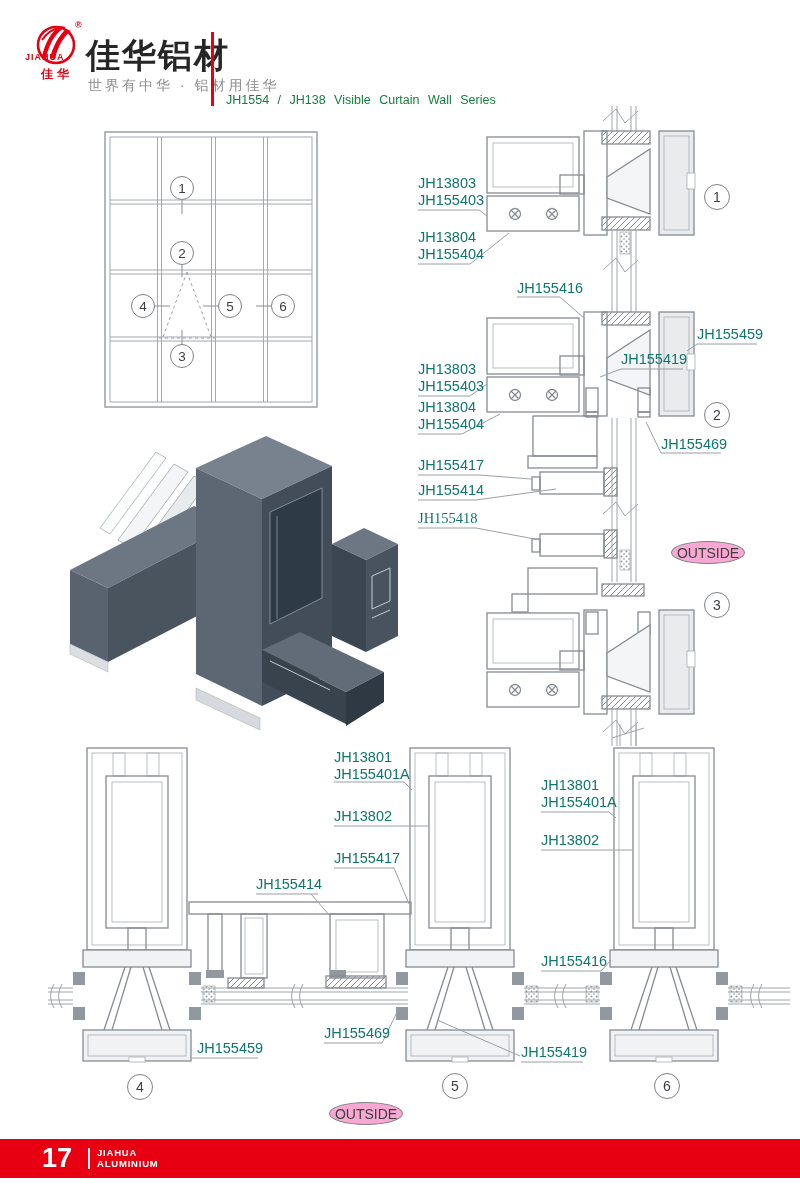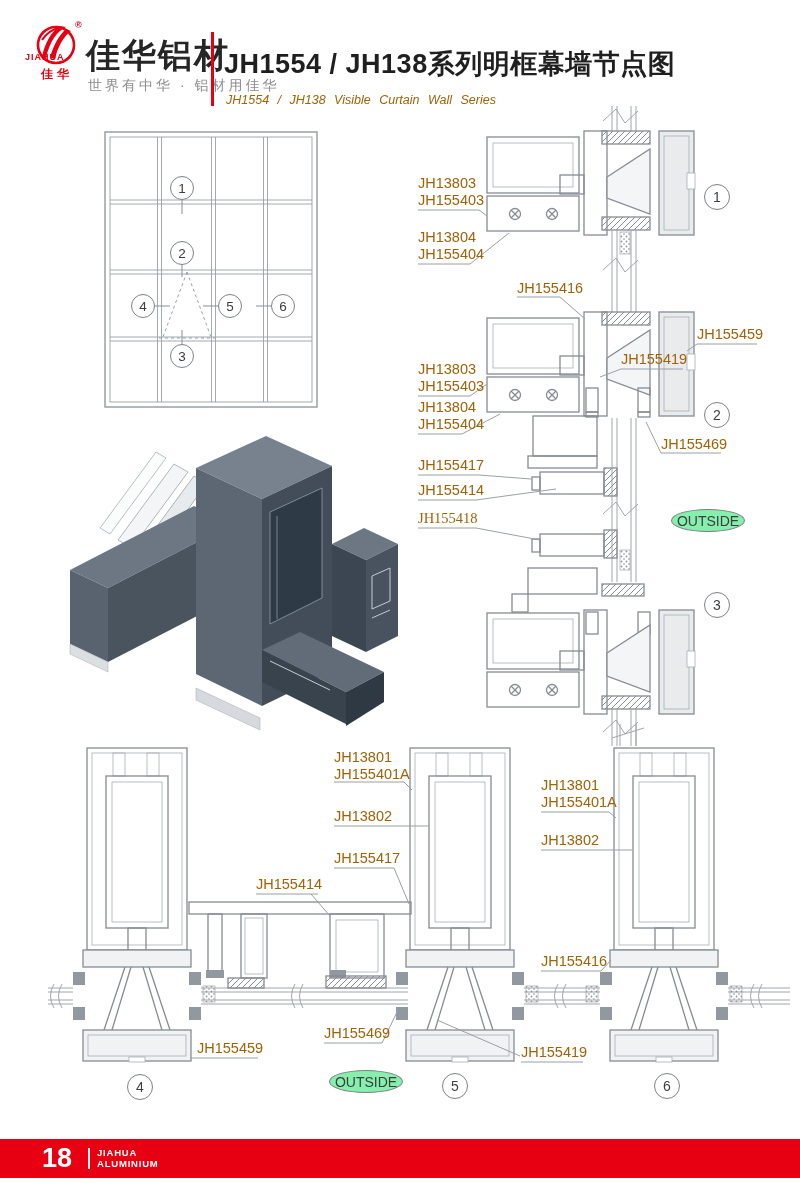"JH1554 / JH138系列明框幕墙节点图" div.doc-title { html: <div>JH1554 / JH138系列明框幕墙节点图</div> -> none }
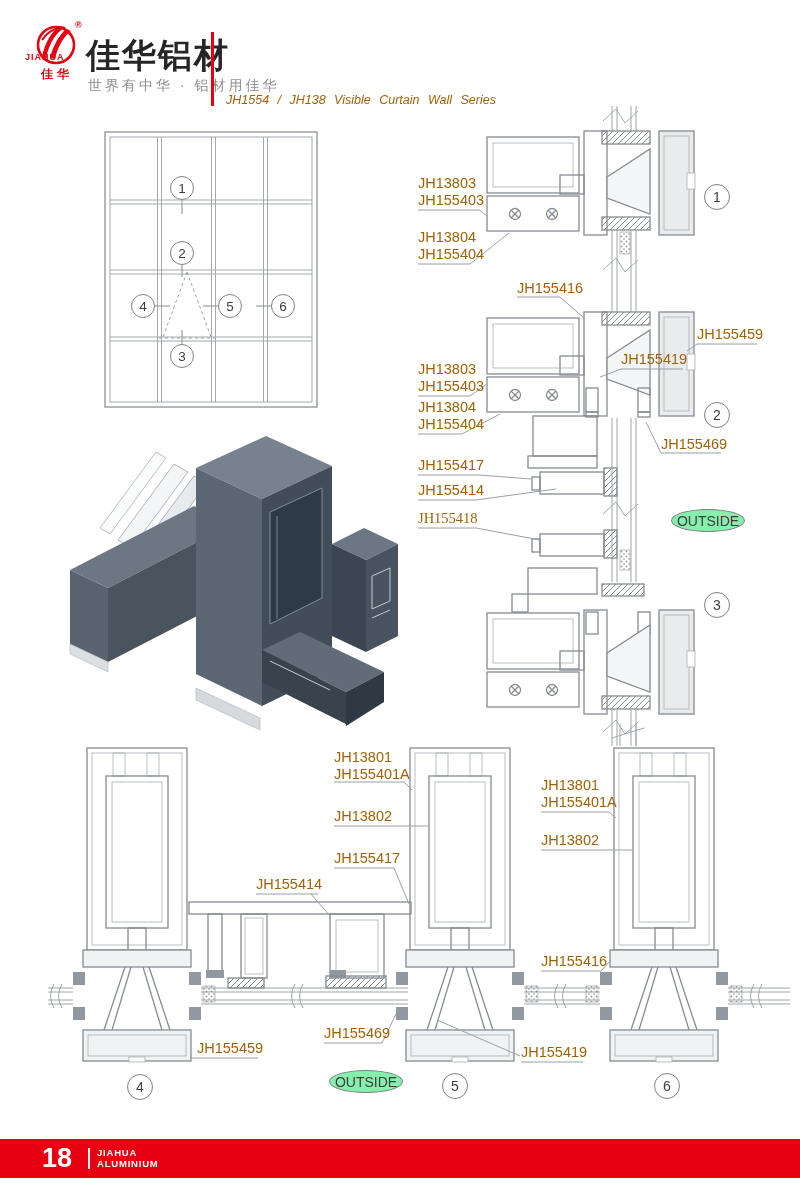"JH1554 / JH138 Visible Curtain" .doc-subtitle { color: #a16207 -> #15803d; font-style: italic -> none }
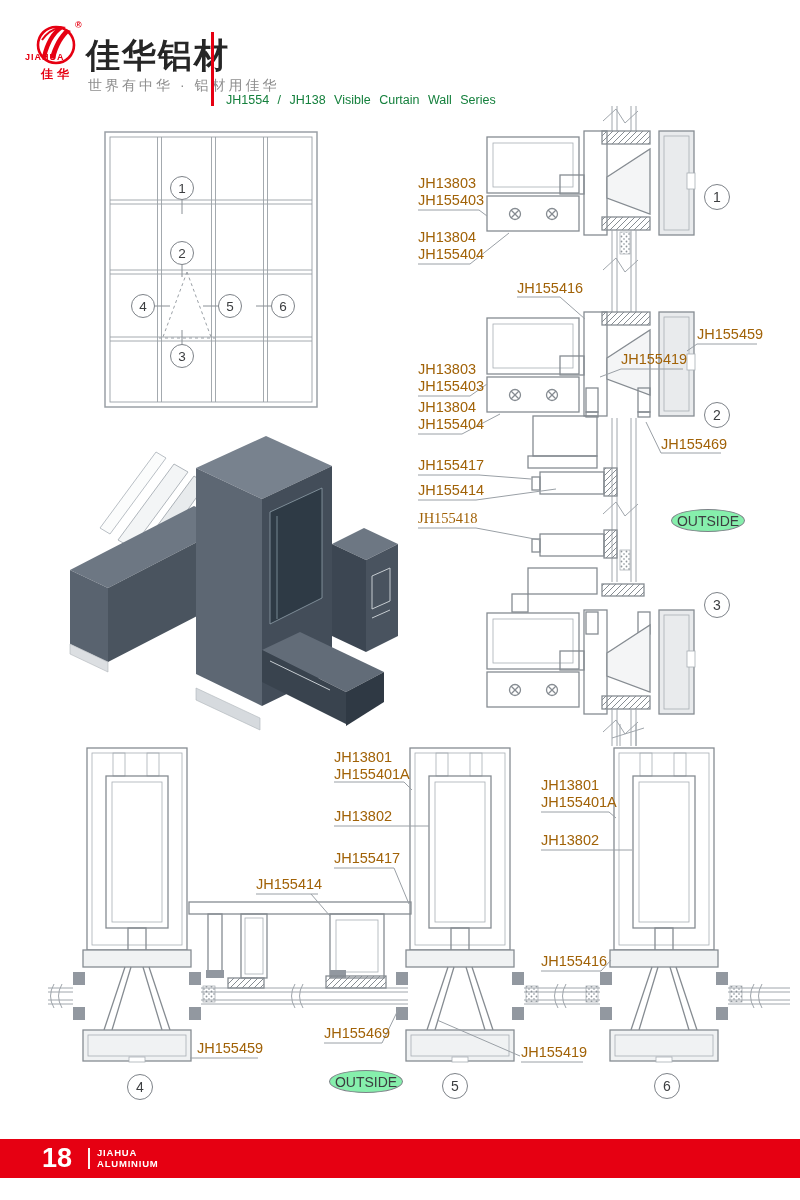"JH13803" .lbl { color: #a16207 -> #0f766e }
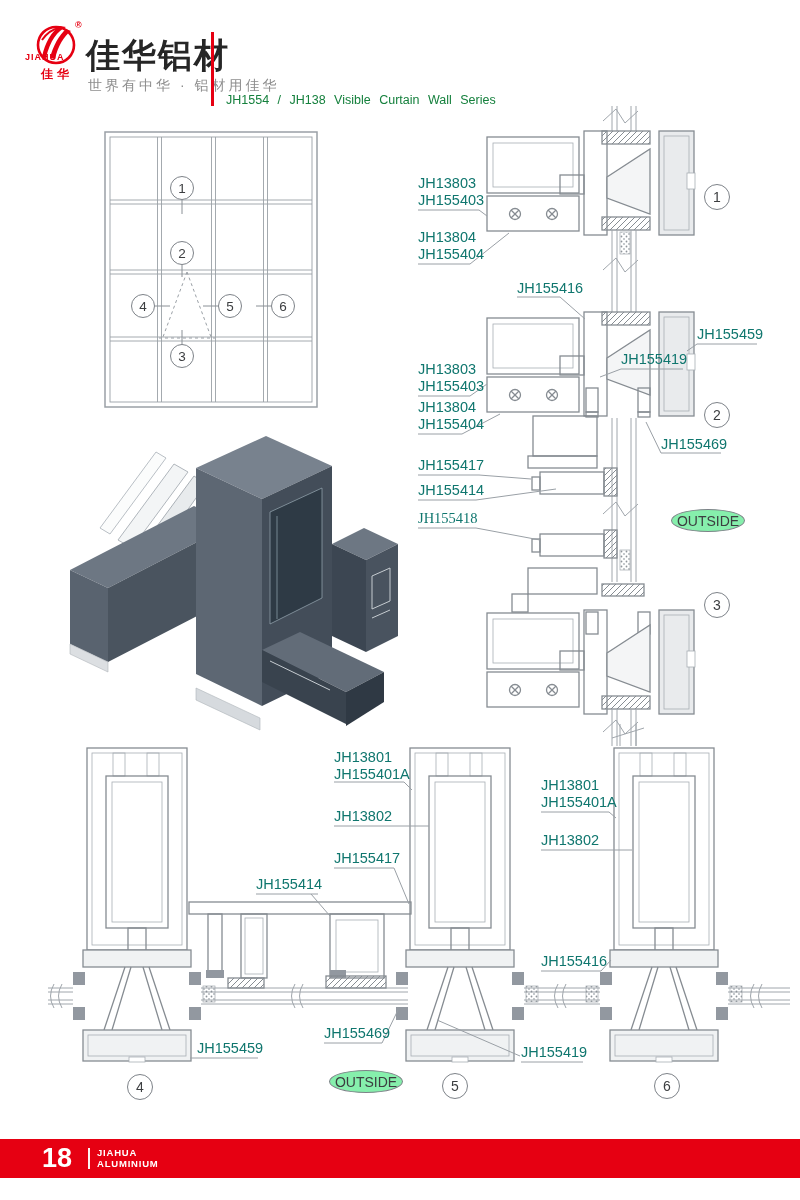"OUTSIDE" .outside { background: #86efac -> #f9a8d4; margin-top: none -> 32px }
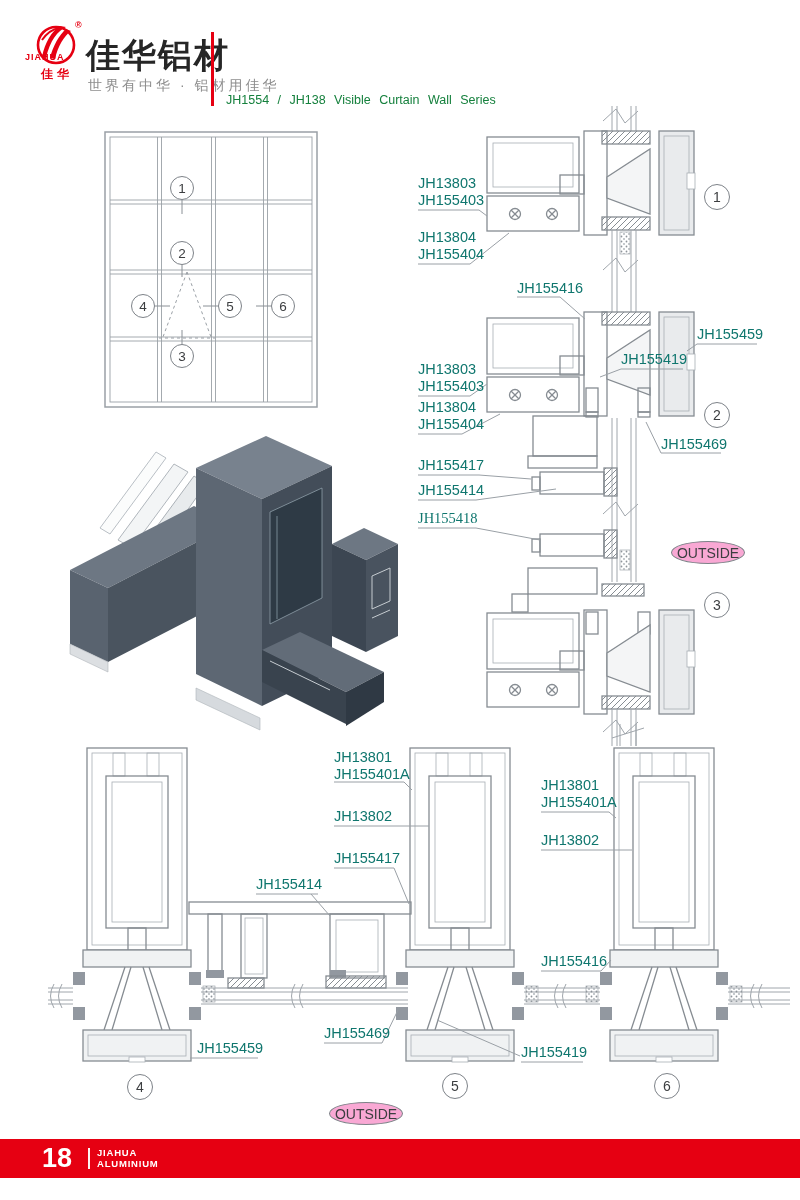"18" div.page-num { text: 18 -> 17 }
